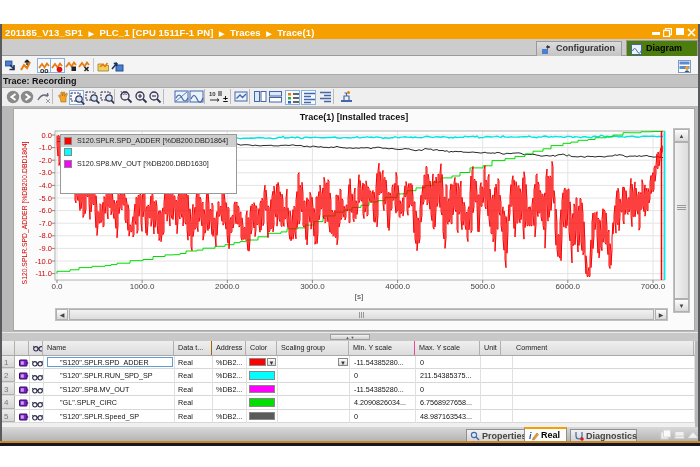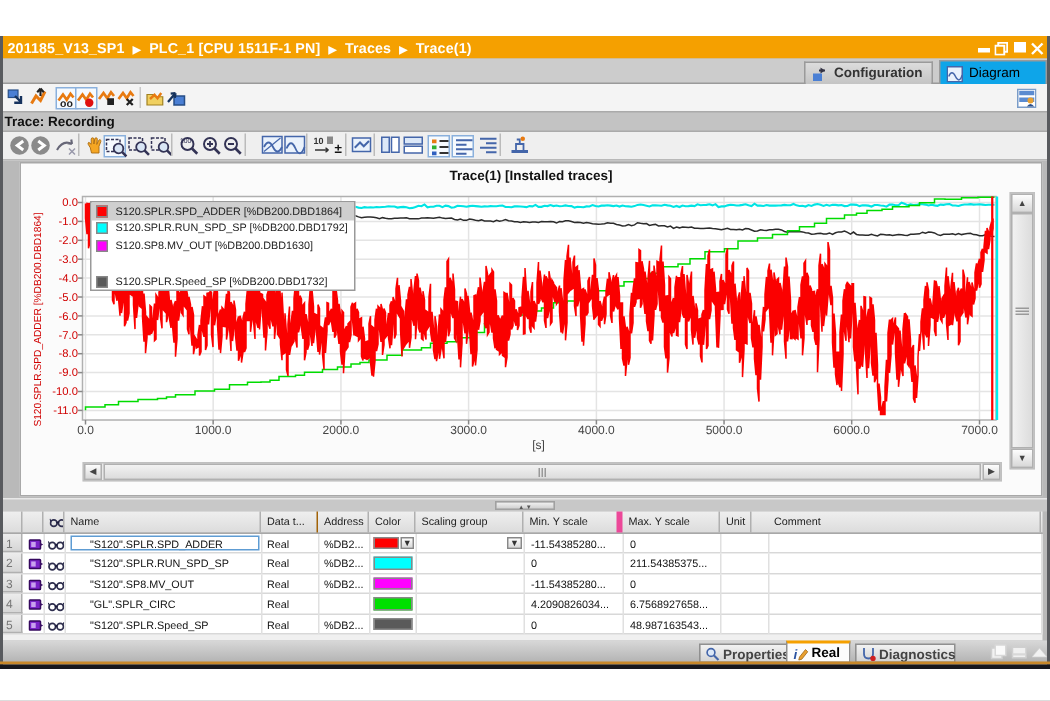"Diagram" div.abs { background: #0ea5e9 -> #4d7c0f; font-weight: normal -> bold }
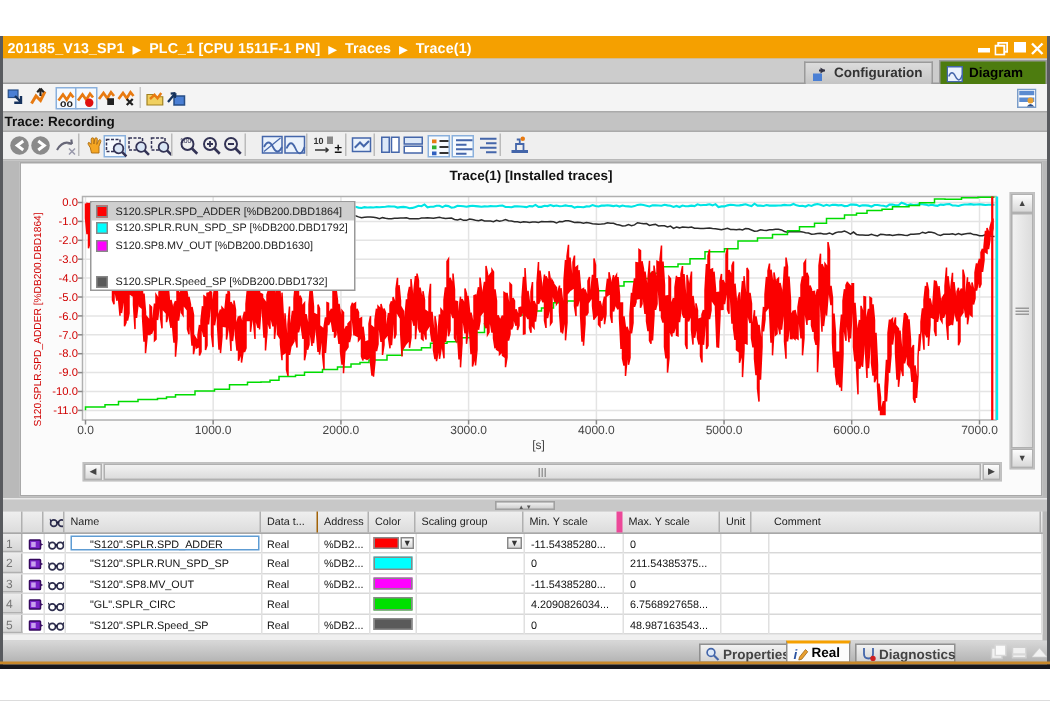"S120.SPLR.RUN_SPD_SP [%DB200.DBD1792]" span { html: <span>S120.SPLR.RUN_SPD_SP [%DB200.DBD1792]</span> -> none }
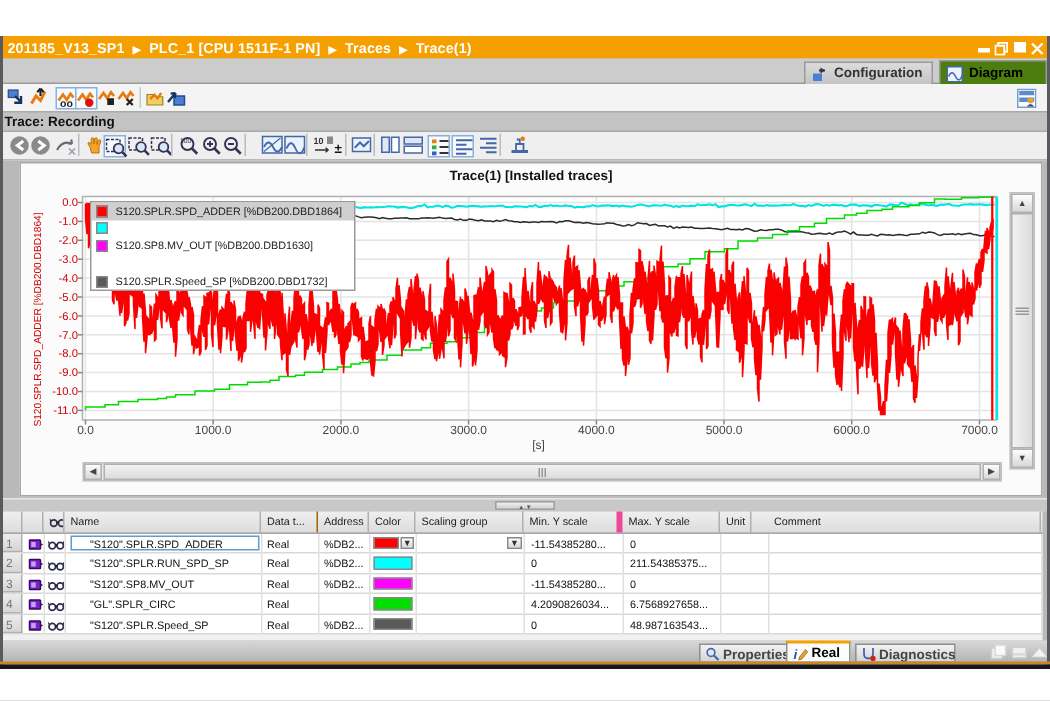"S120.SPLR.Speed_SP [%DB200.DBD1732]" div { html: <div> <span></span> <span>S120.SPLR.Speed_SP [%DB200.DBD1732]</span> </div> -> none }
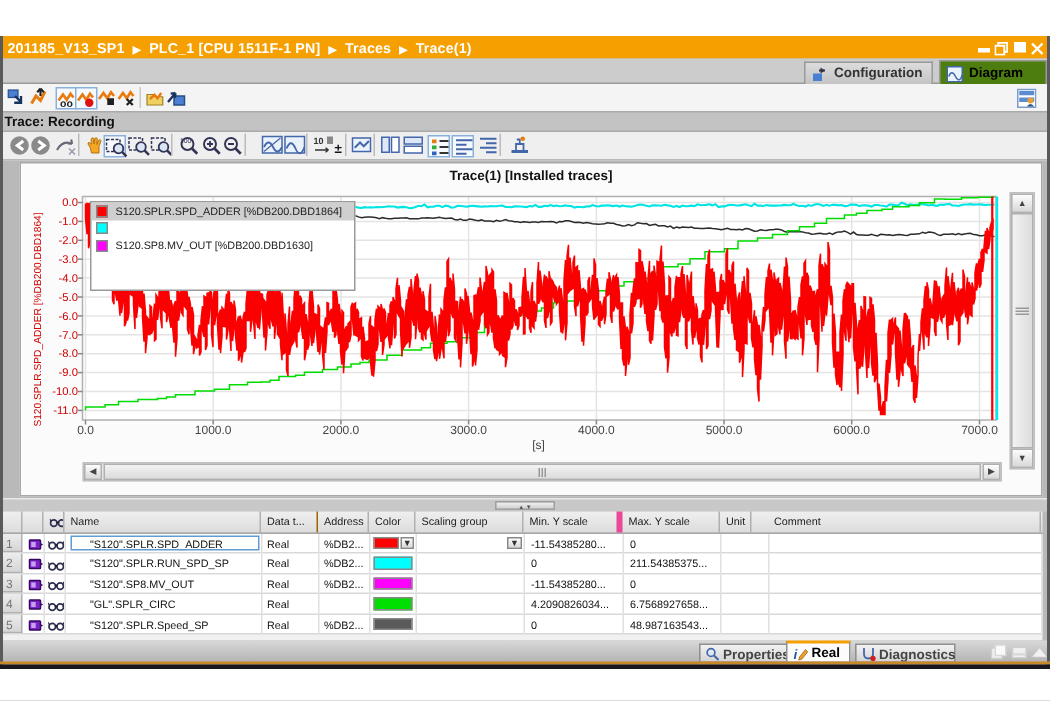"Min. Y scale" div { border-right: 4px solid #ec4899 -> 1px solid #ec4899 }
